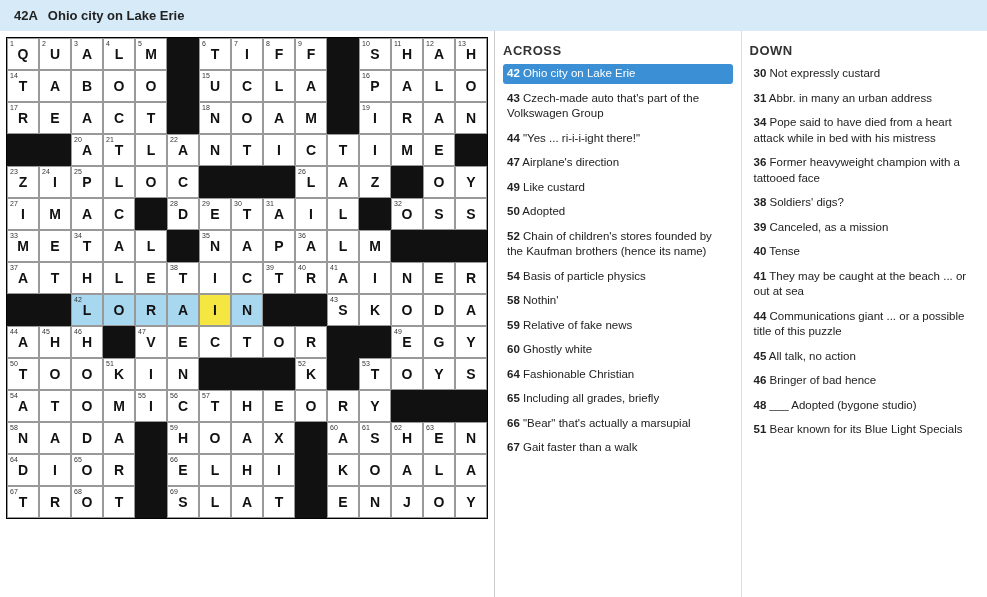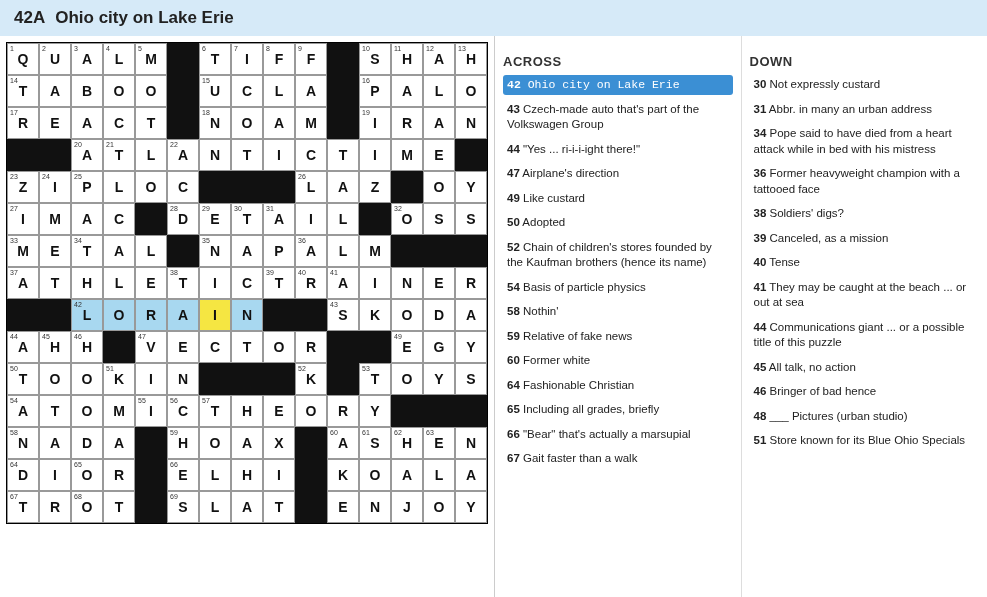"42A" #header { font-size: 17px -> 13px }
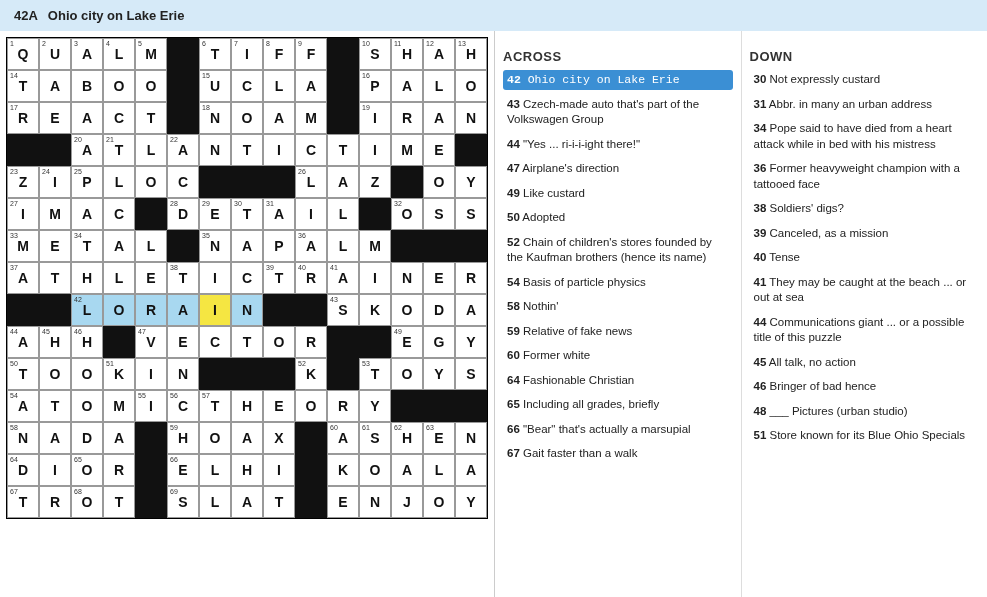"ACROSS" .clue-col { padding: 18px 8px -> 12px 8px }
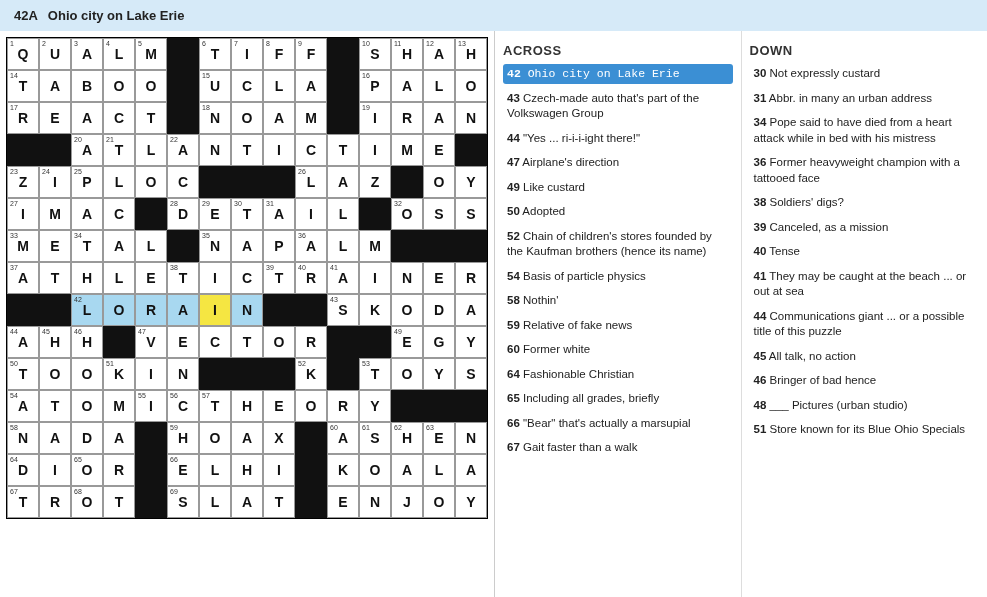"42 Ohio city on Lake" .clue-item.active { font-family: Liberation Mono, monospace -> none }
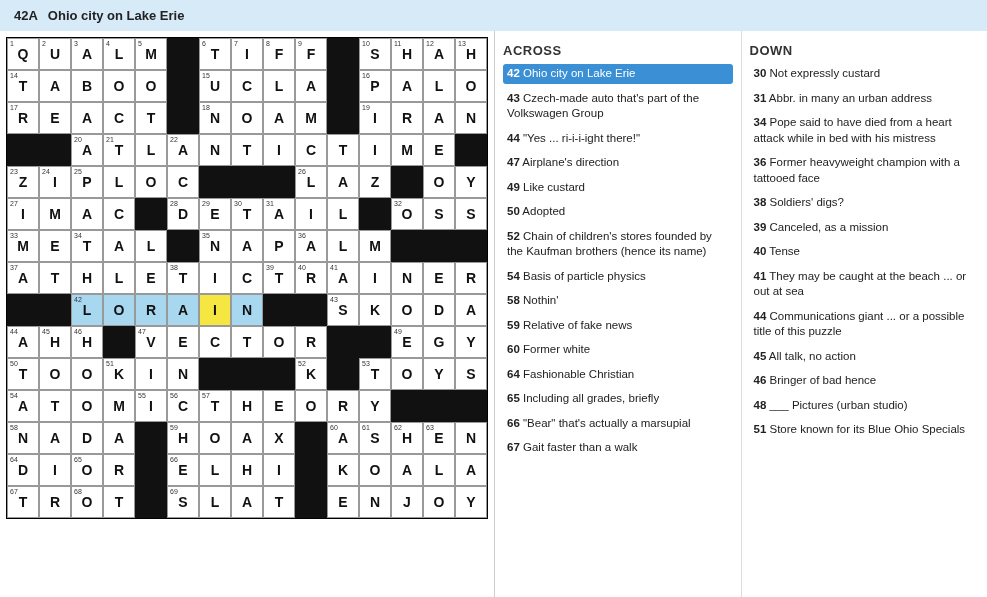"Former white" span { text: Former -> Ghostly }
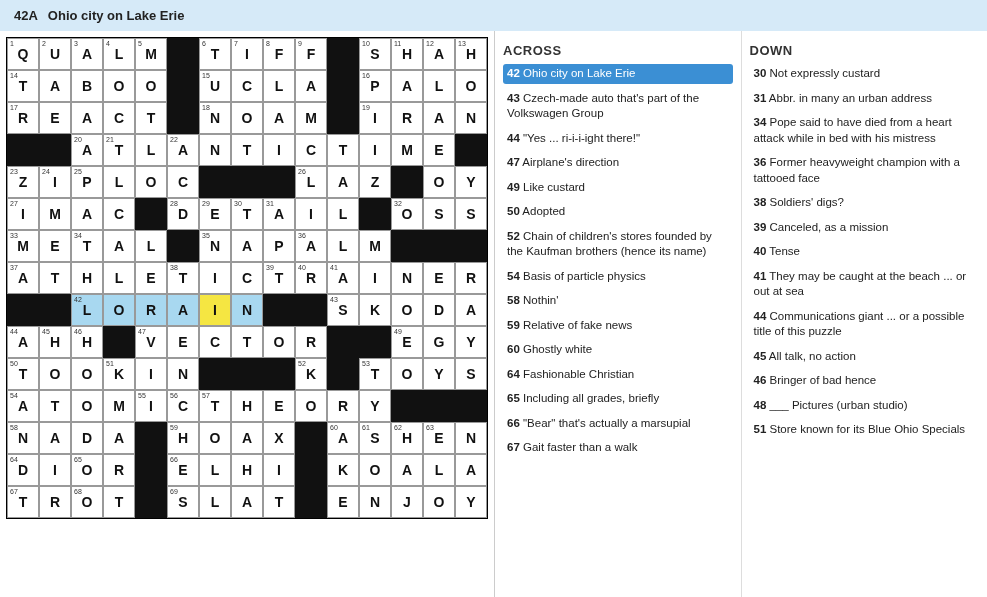"___ Pictures (urban studio)" span { text: Pictures (urban -> Adopted (bygone }
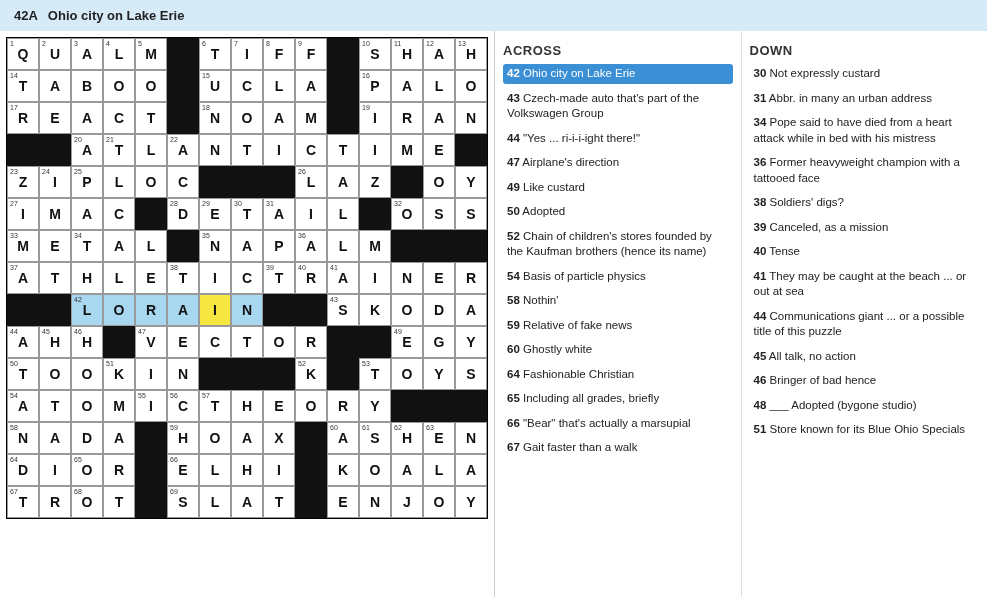"Store known for its Blue" span { text: Store known for its Blue Ohio -> Bear known for its Blue Light }
